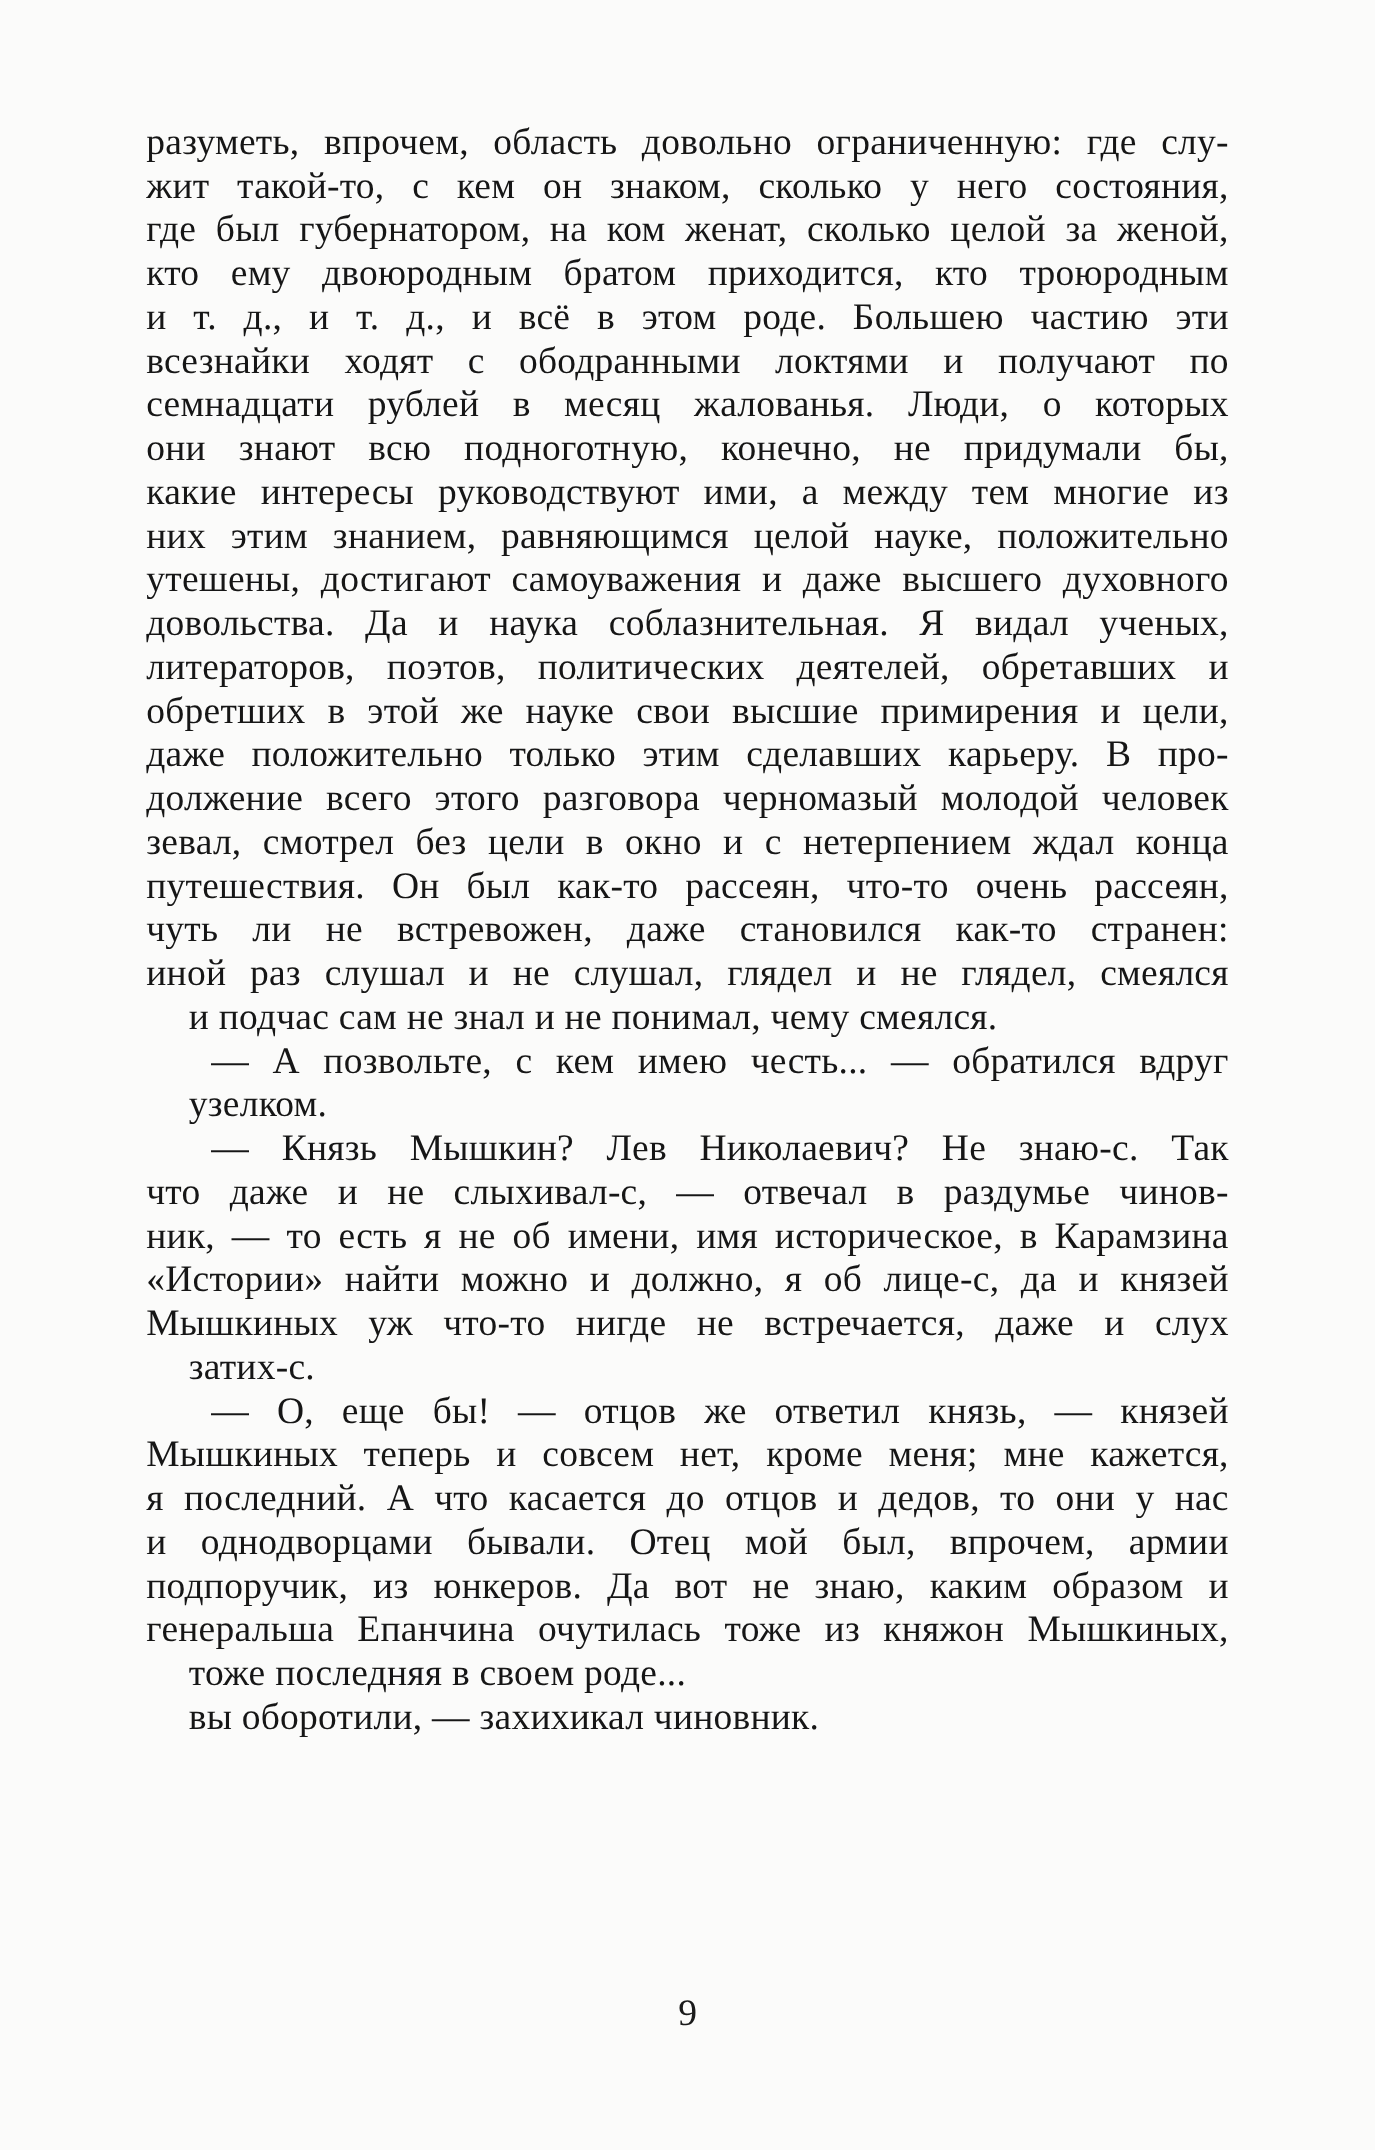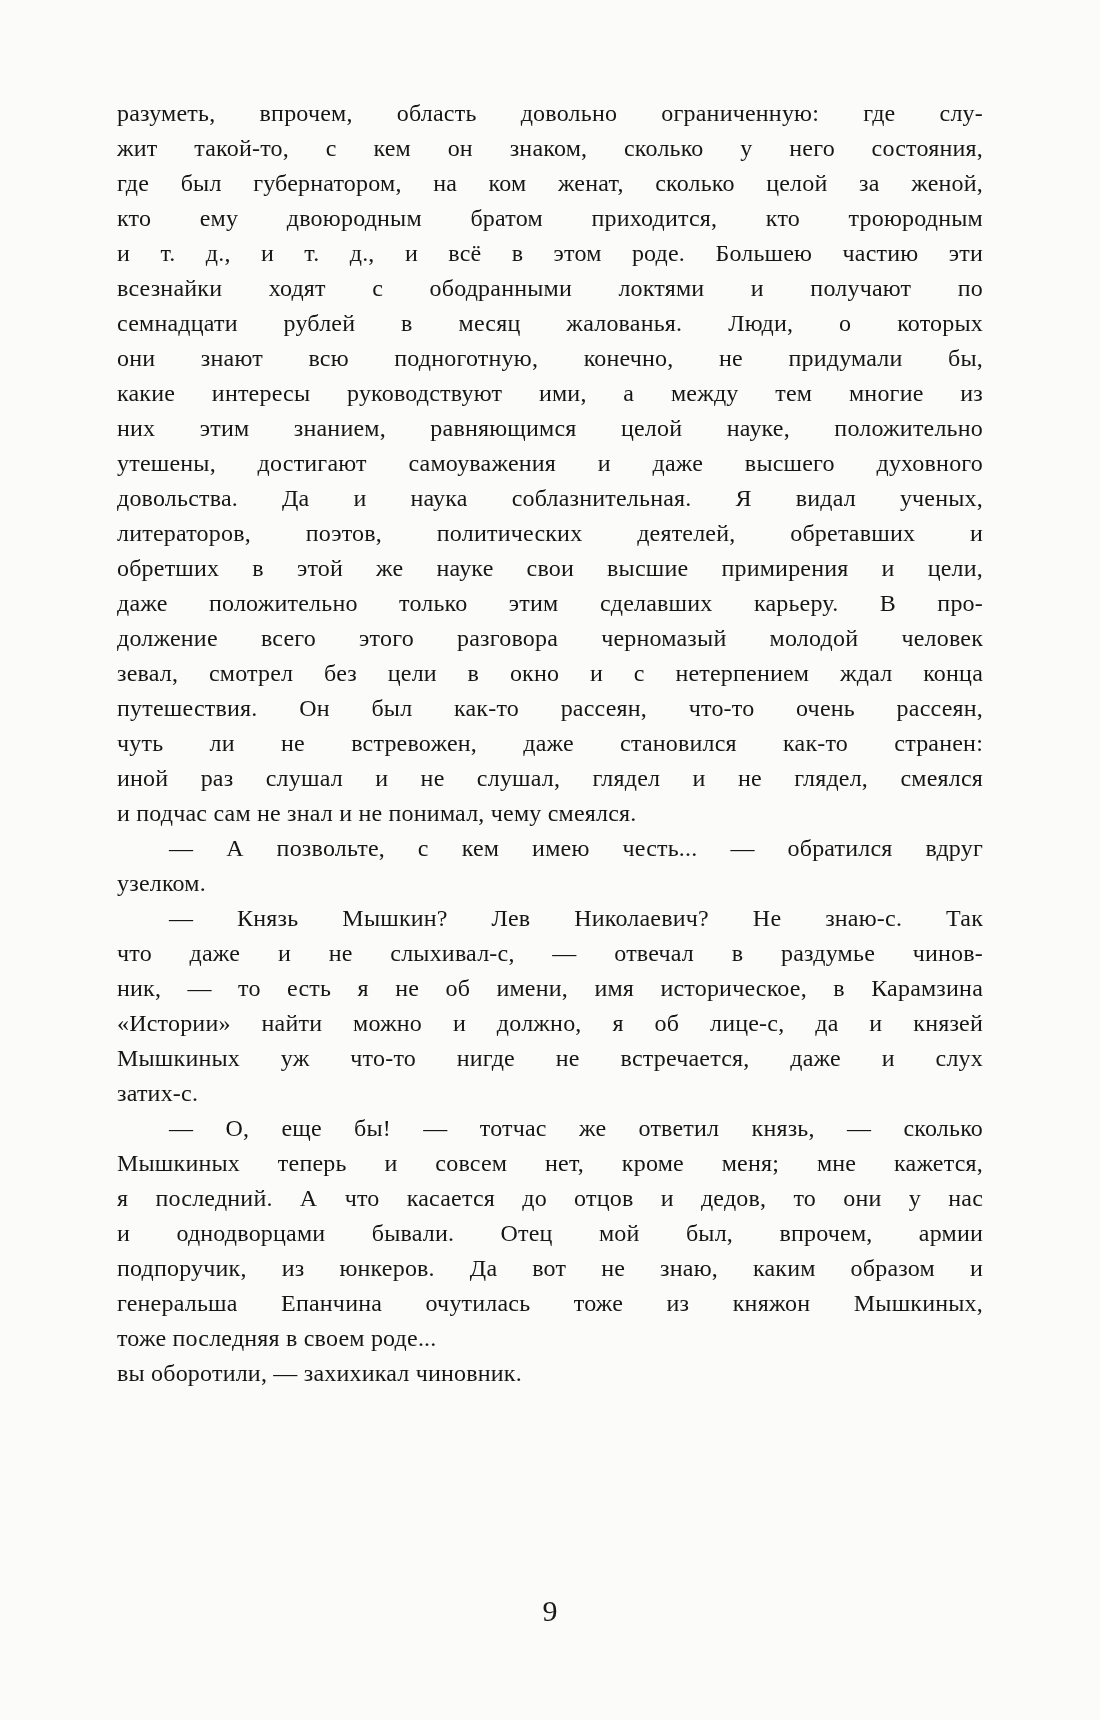"разуметь, впрочем, область довольно" .text-block { font-size: 24px -> 30px }
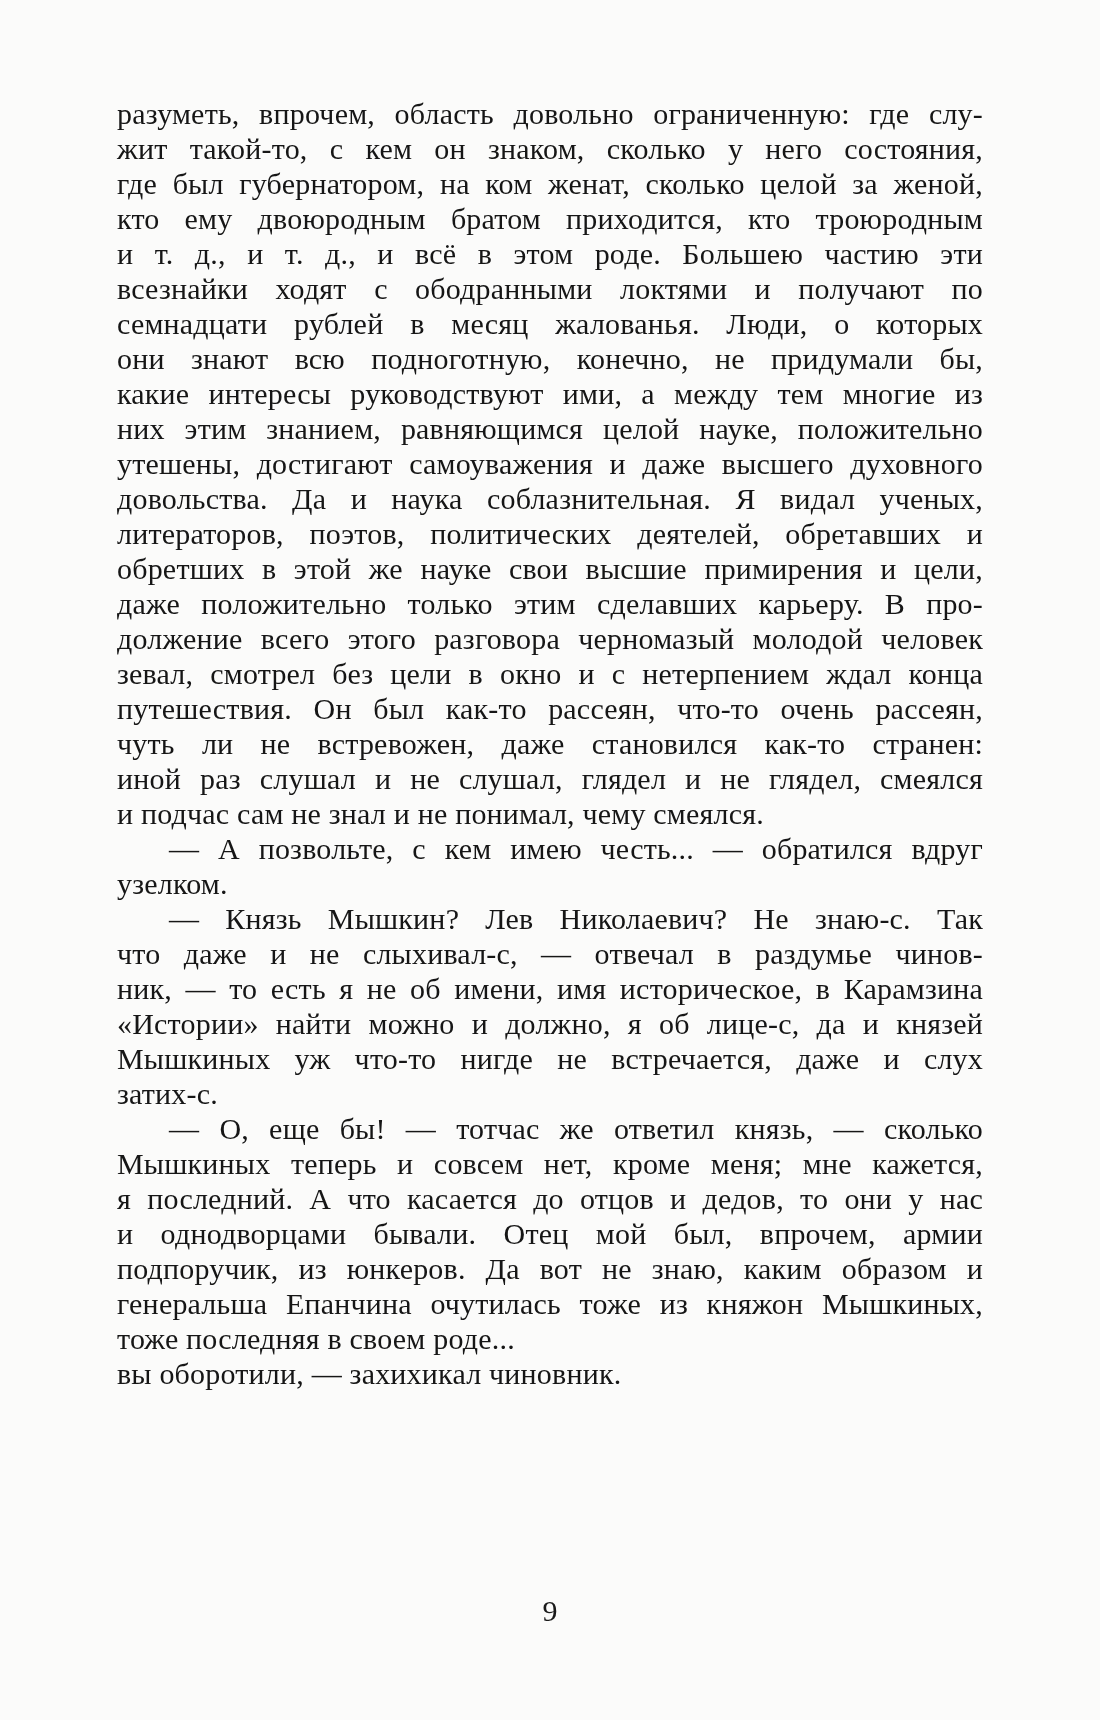"и подчас сам не знал" .line.end { margin-left: none -> 34px }
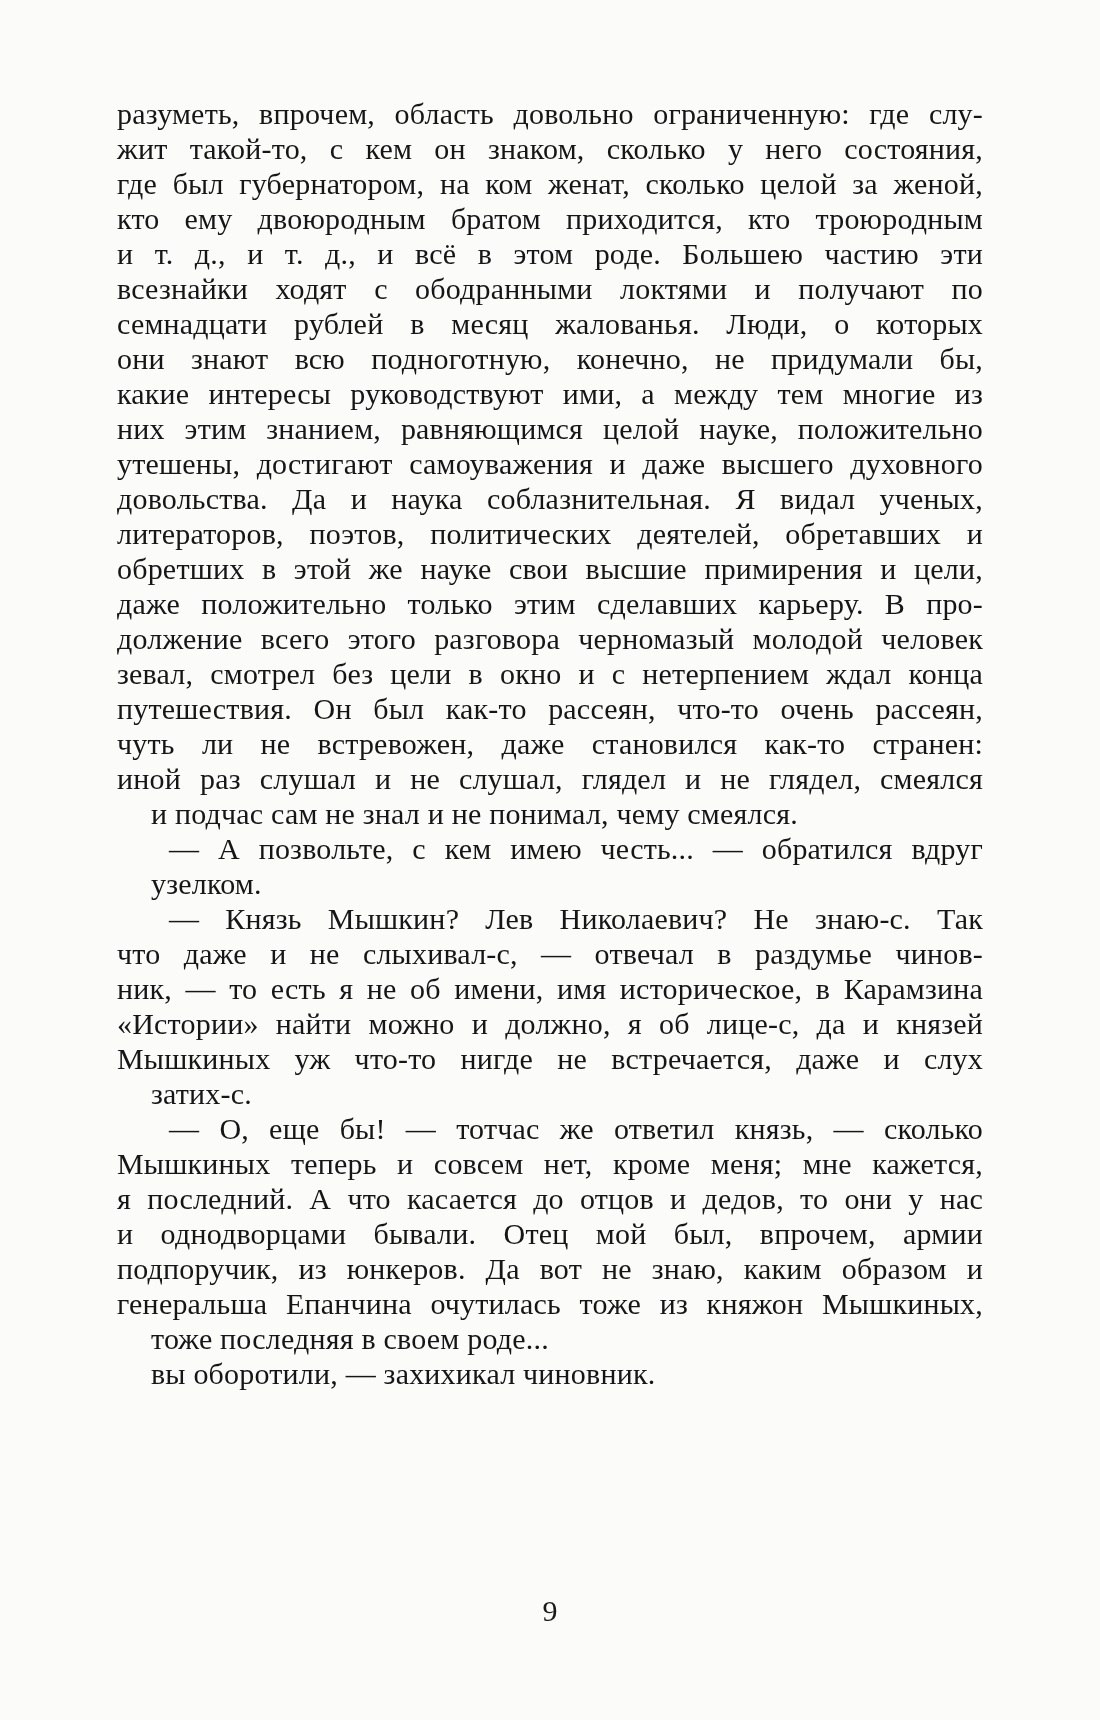"— О, еще бы! —" div.line { text: тотчас же ответил князь, — сколько -> отцов же ответил князь, — князей }
